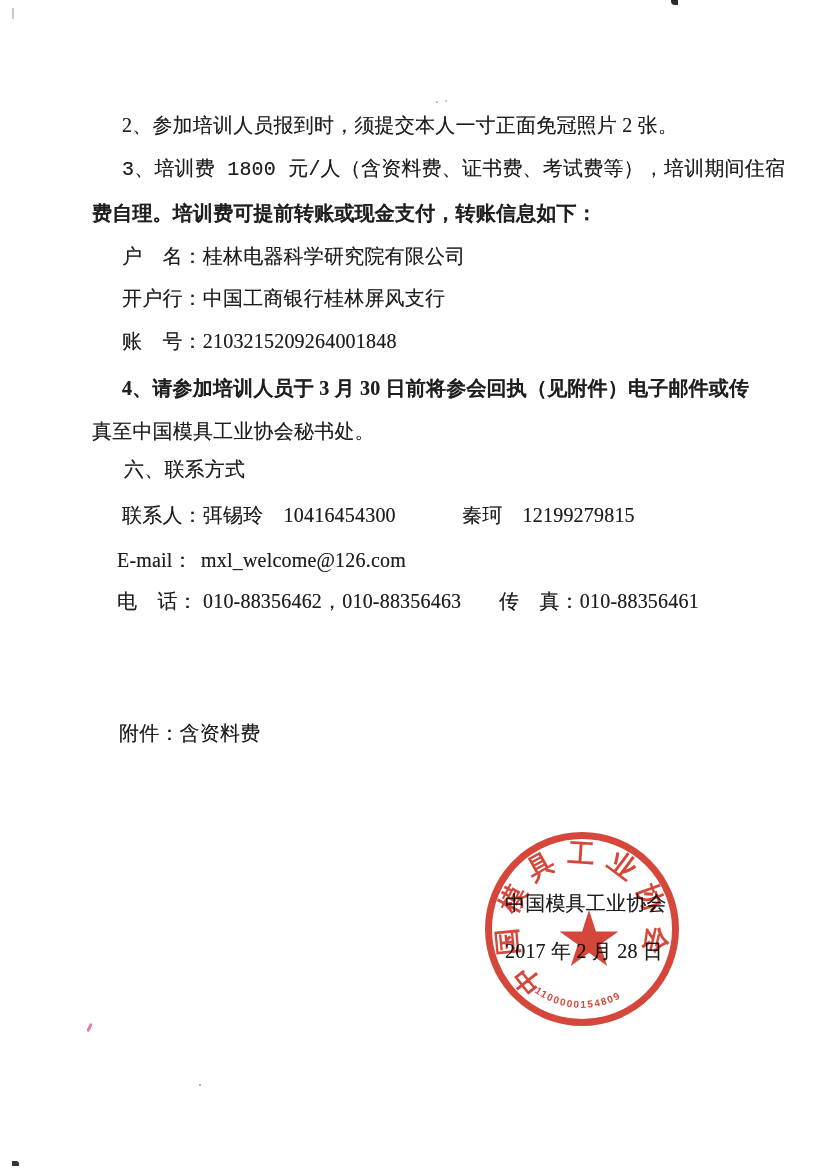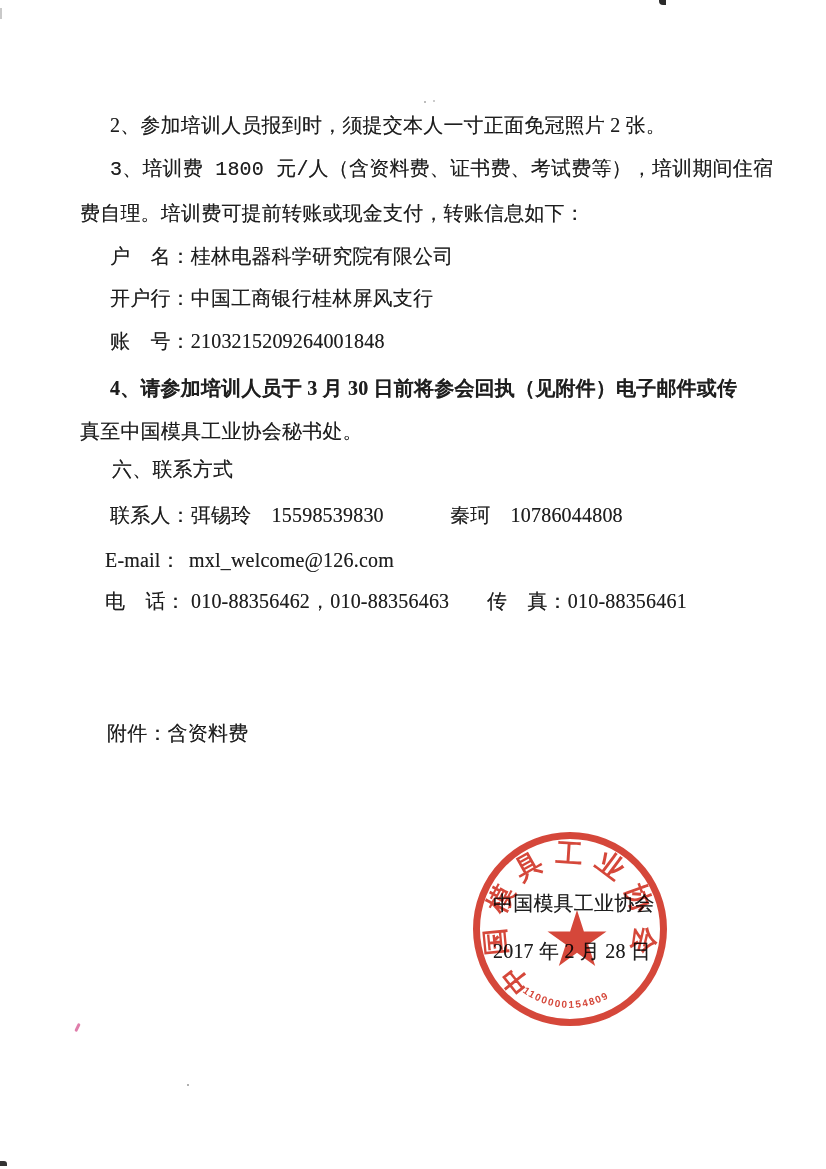"2、参加培训人员报到时，须提交本人一寸正面免冠照片 2 张。" .page { margin-left: none -> 12px }
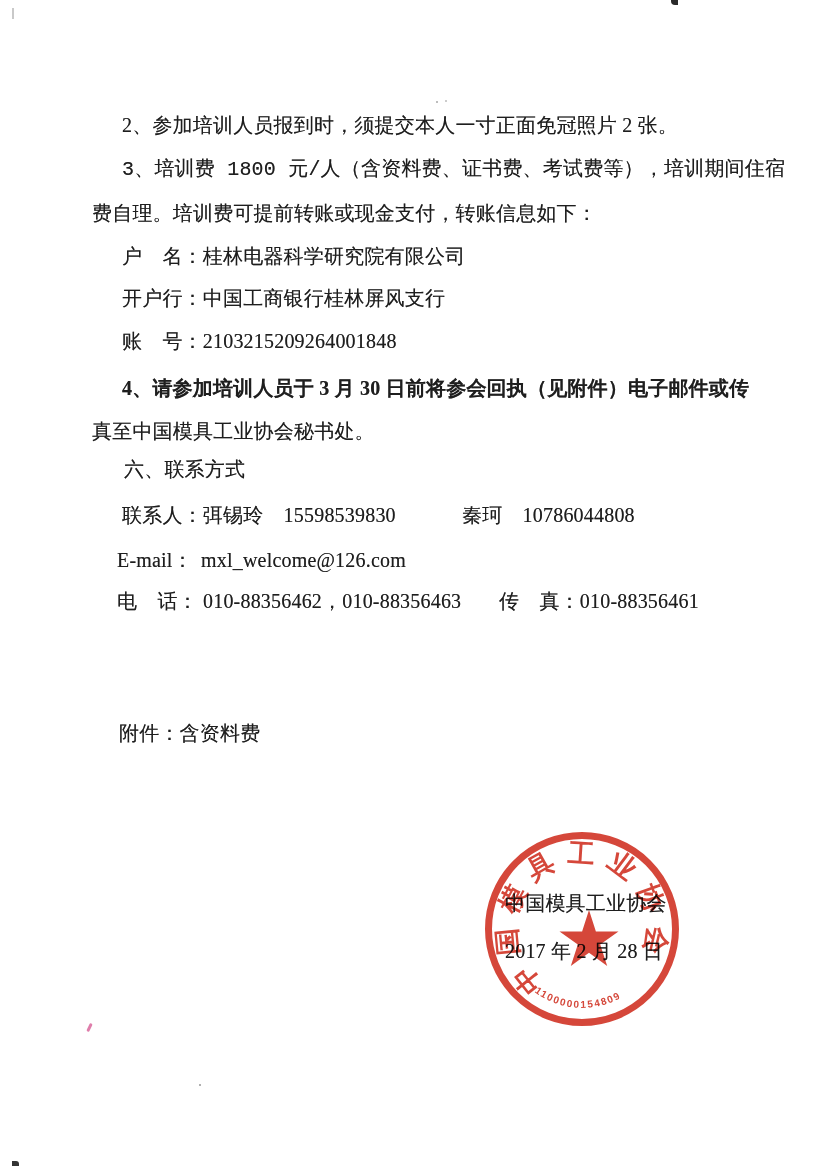"费自理。培训费可提前转账或现金支付，转账信息如下：" .l-para3b { font-weight: none -> bold }
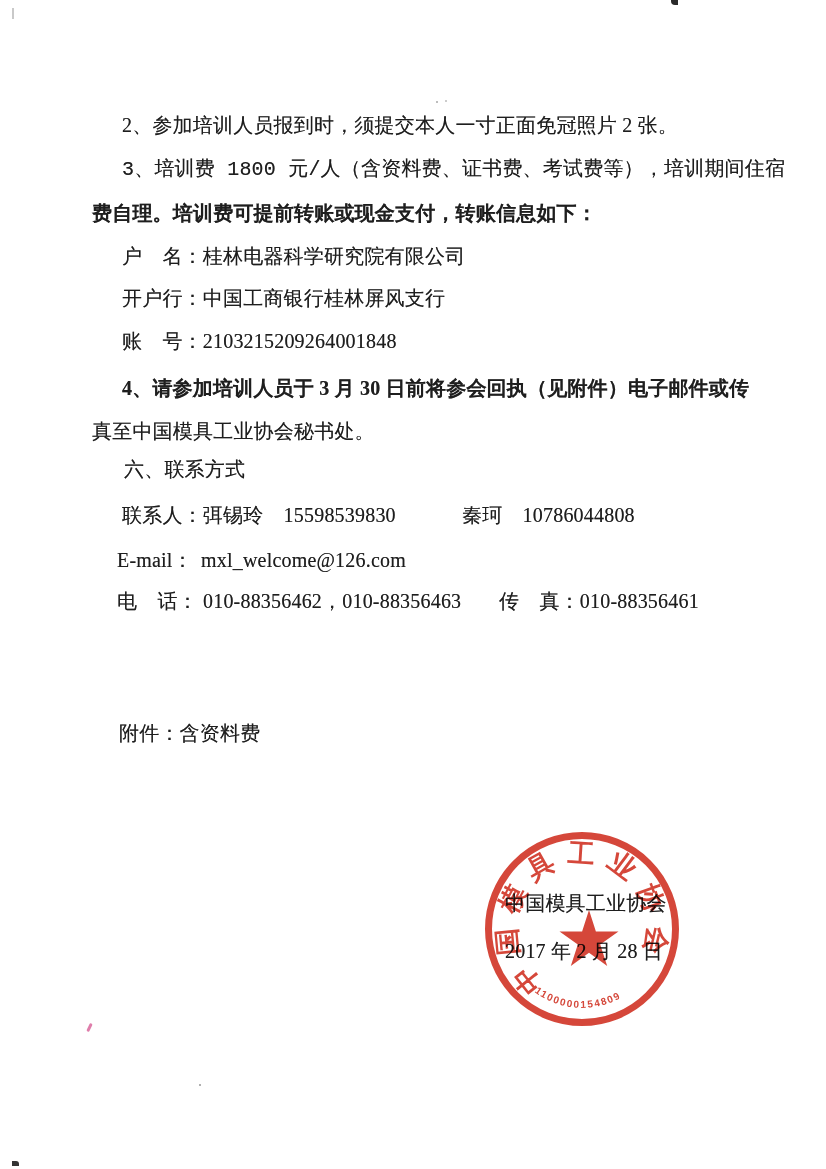"联系人：弭锡玲 15598539830" div.ln { text: 15598539830 -> 10416454300 }
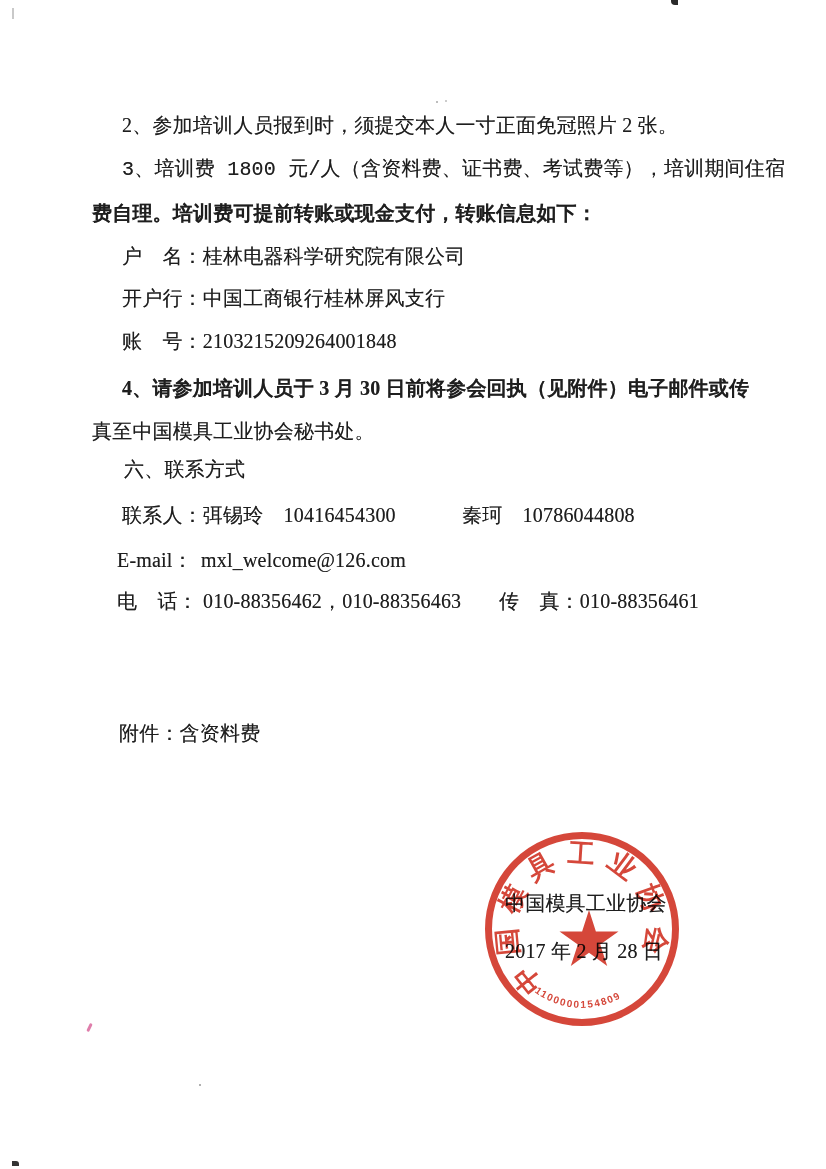"秦珂 10786044808" div.ln { text: 10786044808 -> 12199279815 }
